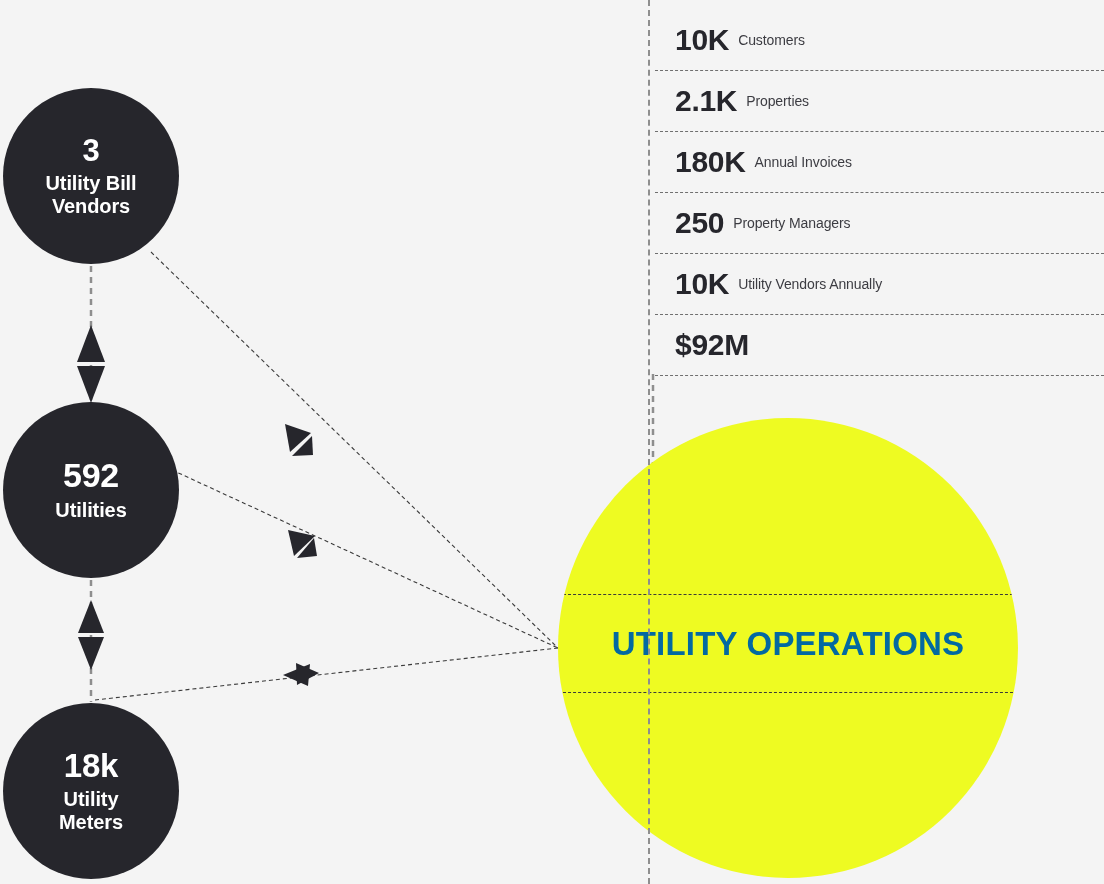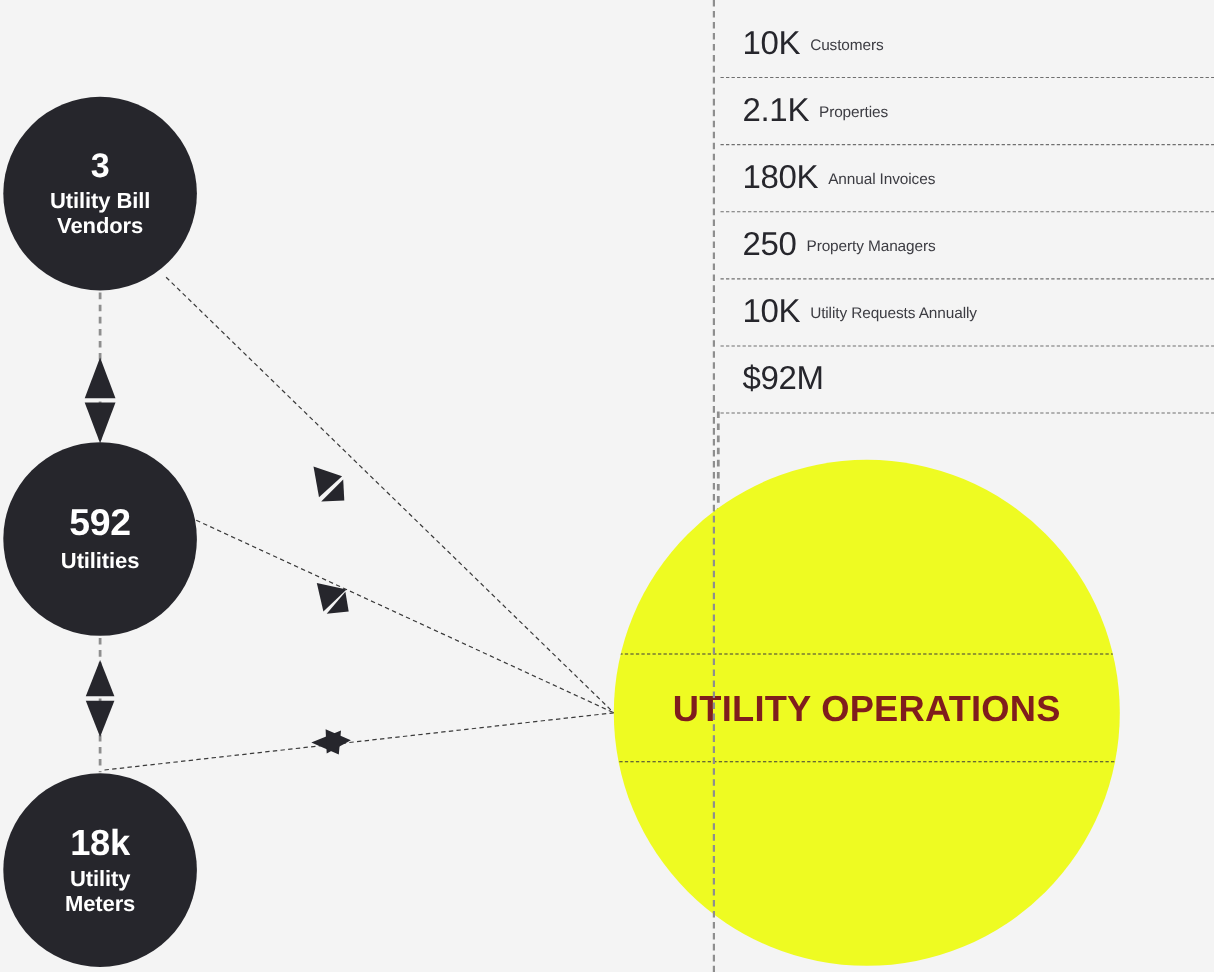"10K" .stat-value { font-weight: 400 -> 700 }
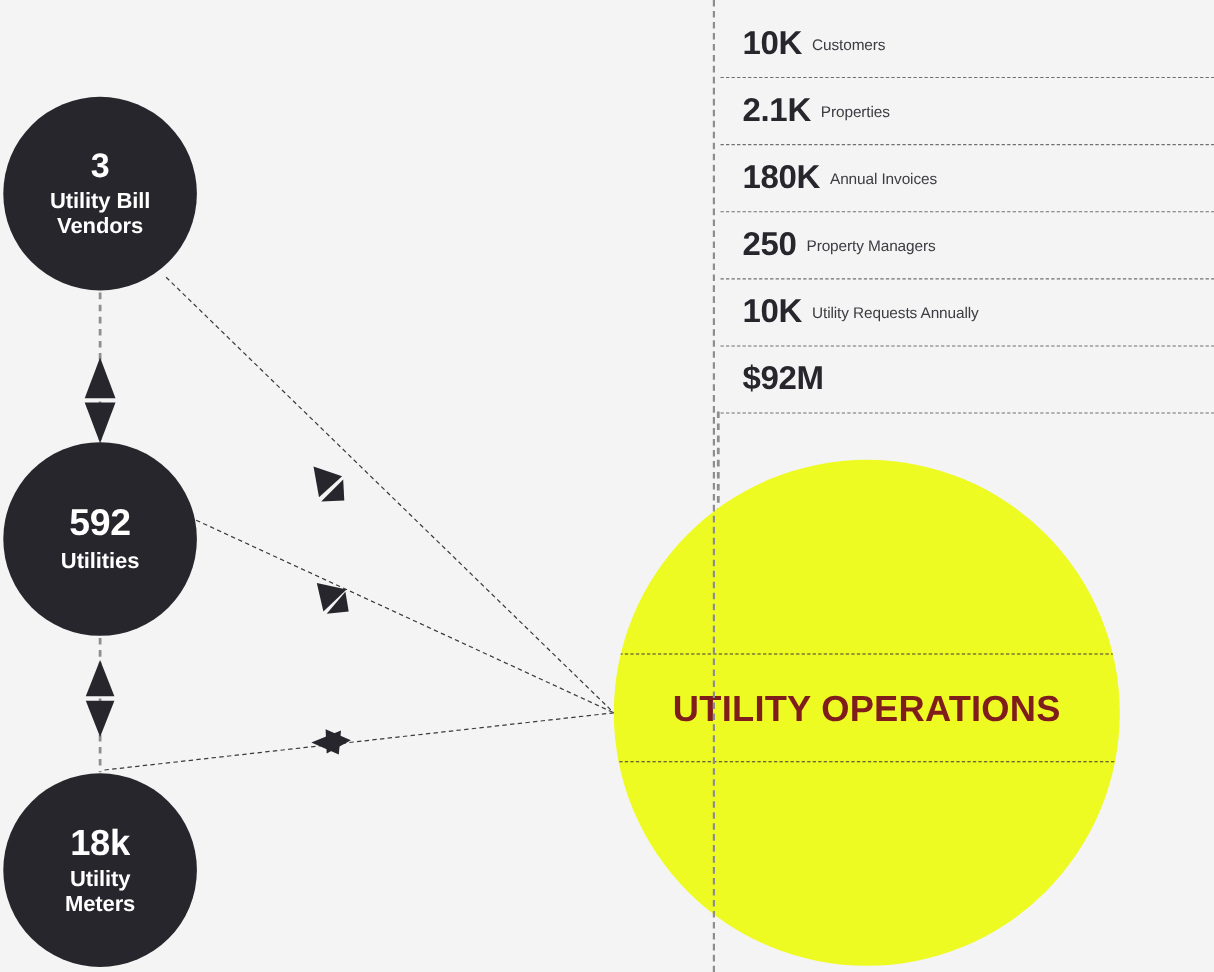"Utility Requests Annually" span.stat-label { text: Requests -> Vendors }
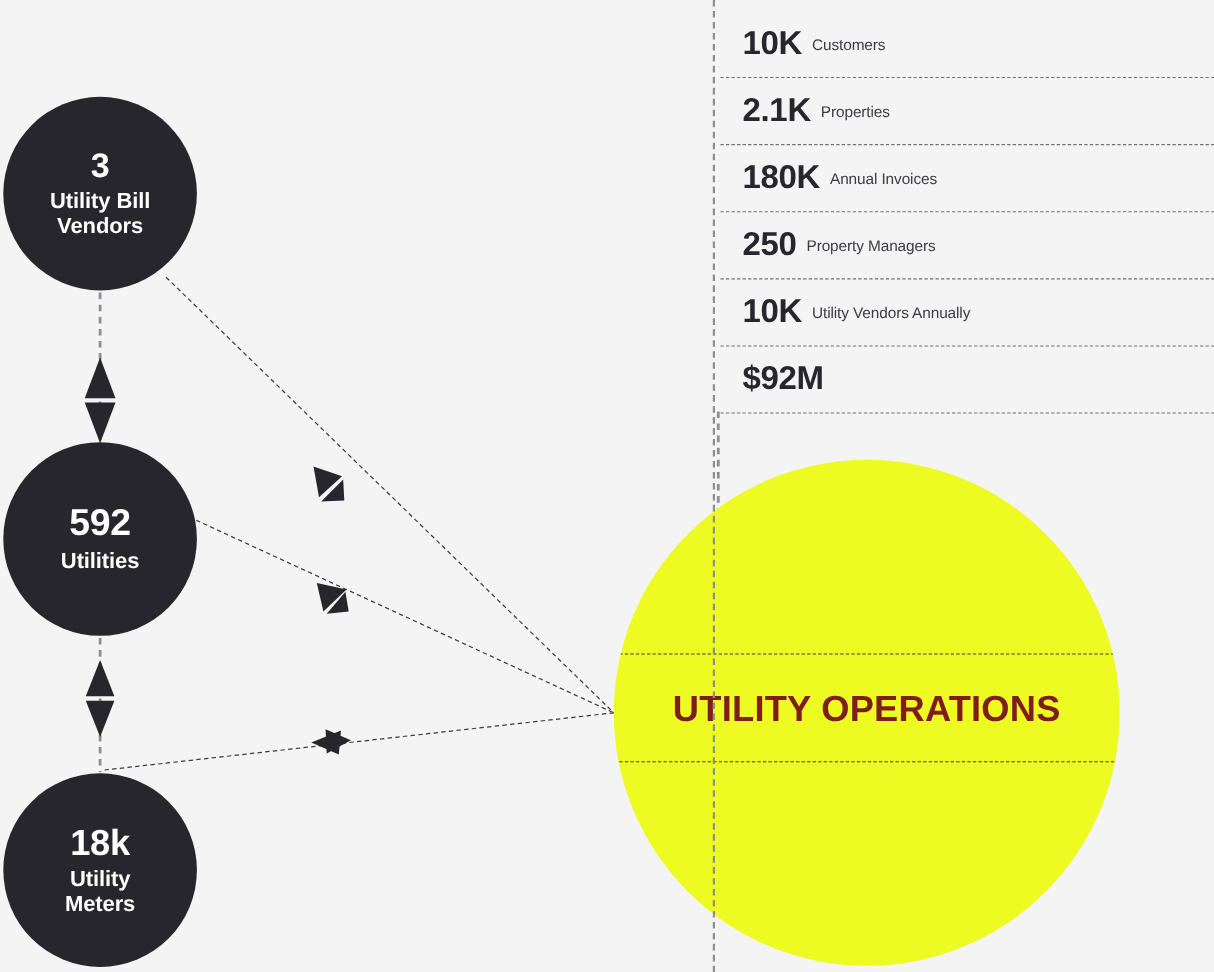"UTILITY OPERATIONS" #hub-title { color: #7f1d1d -> #0369a1 }
